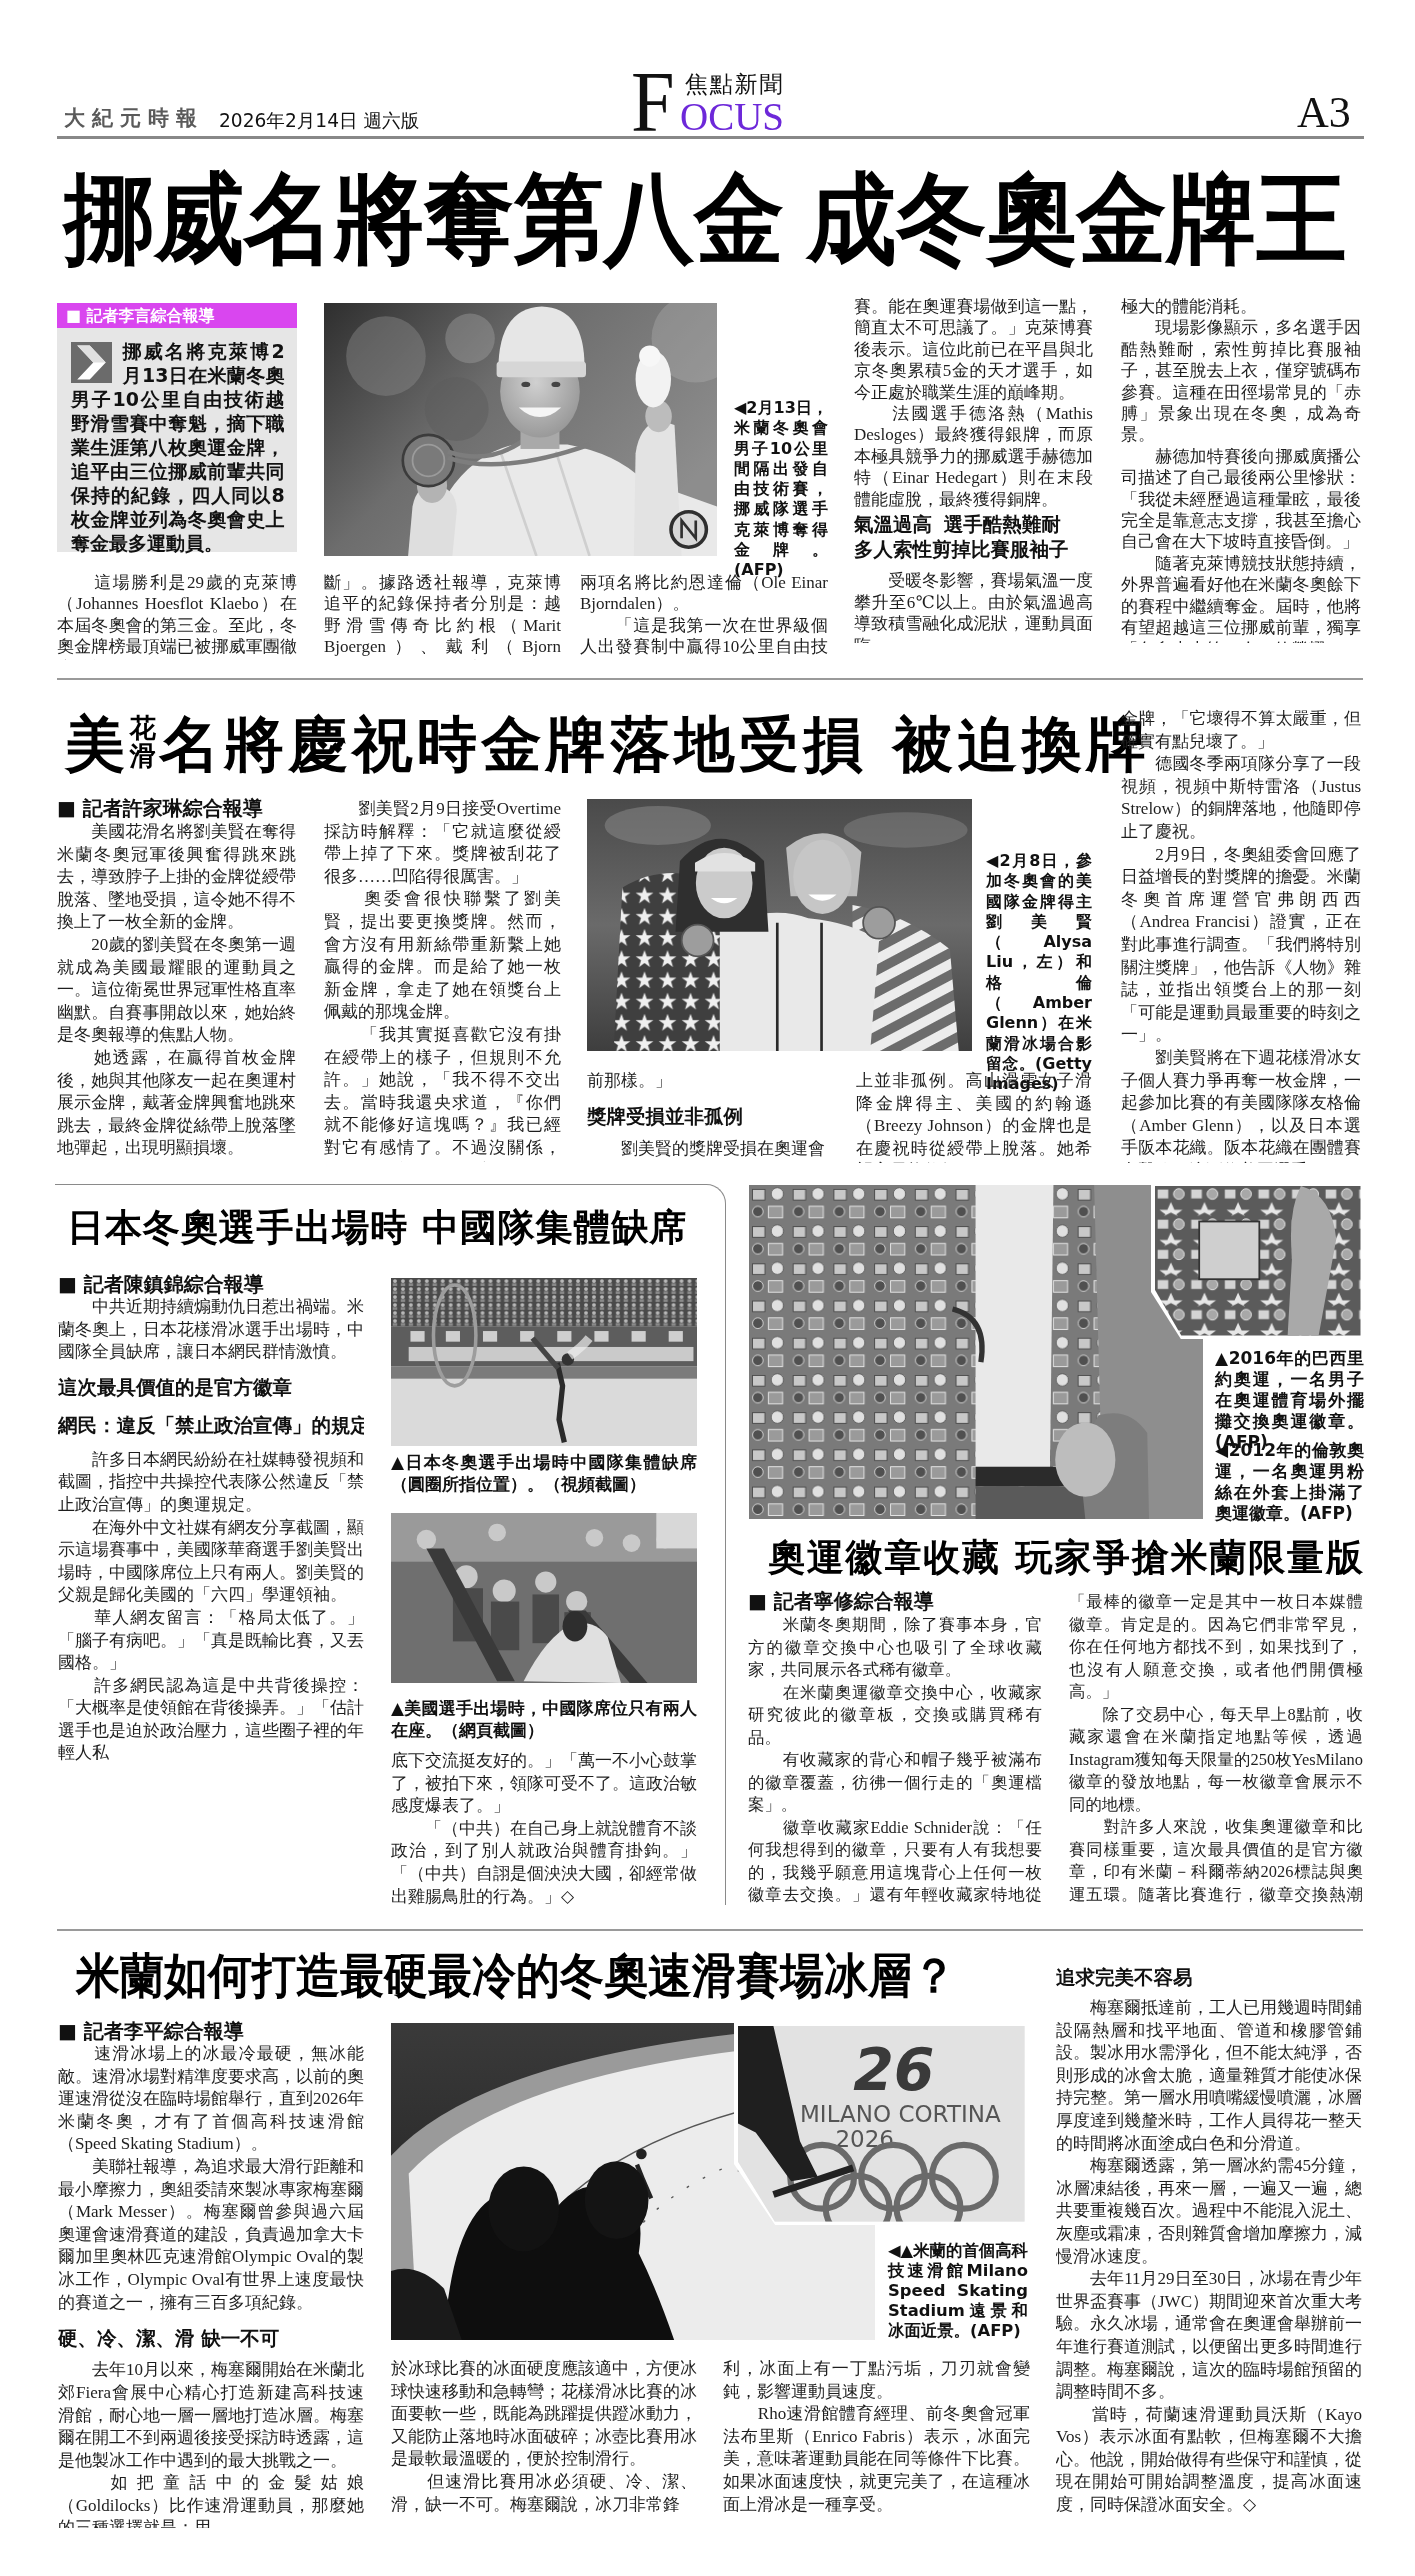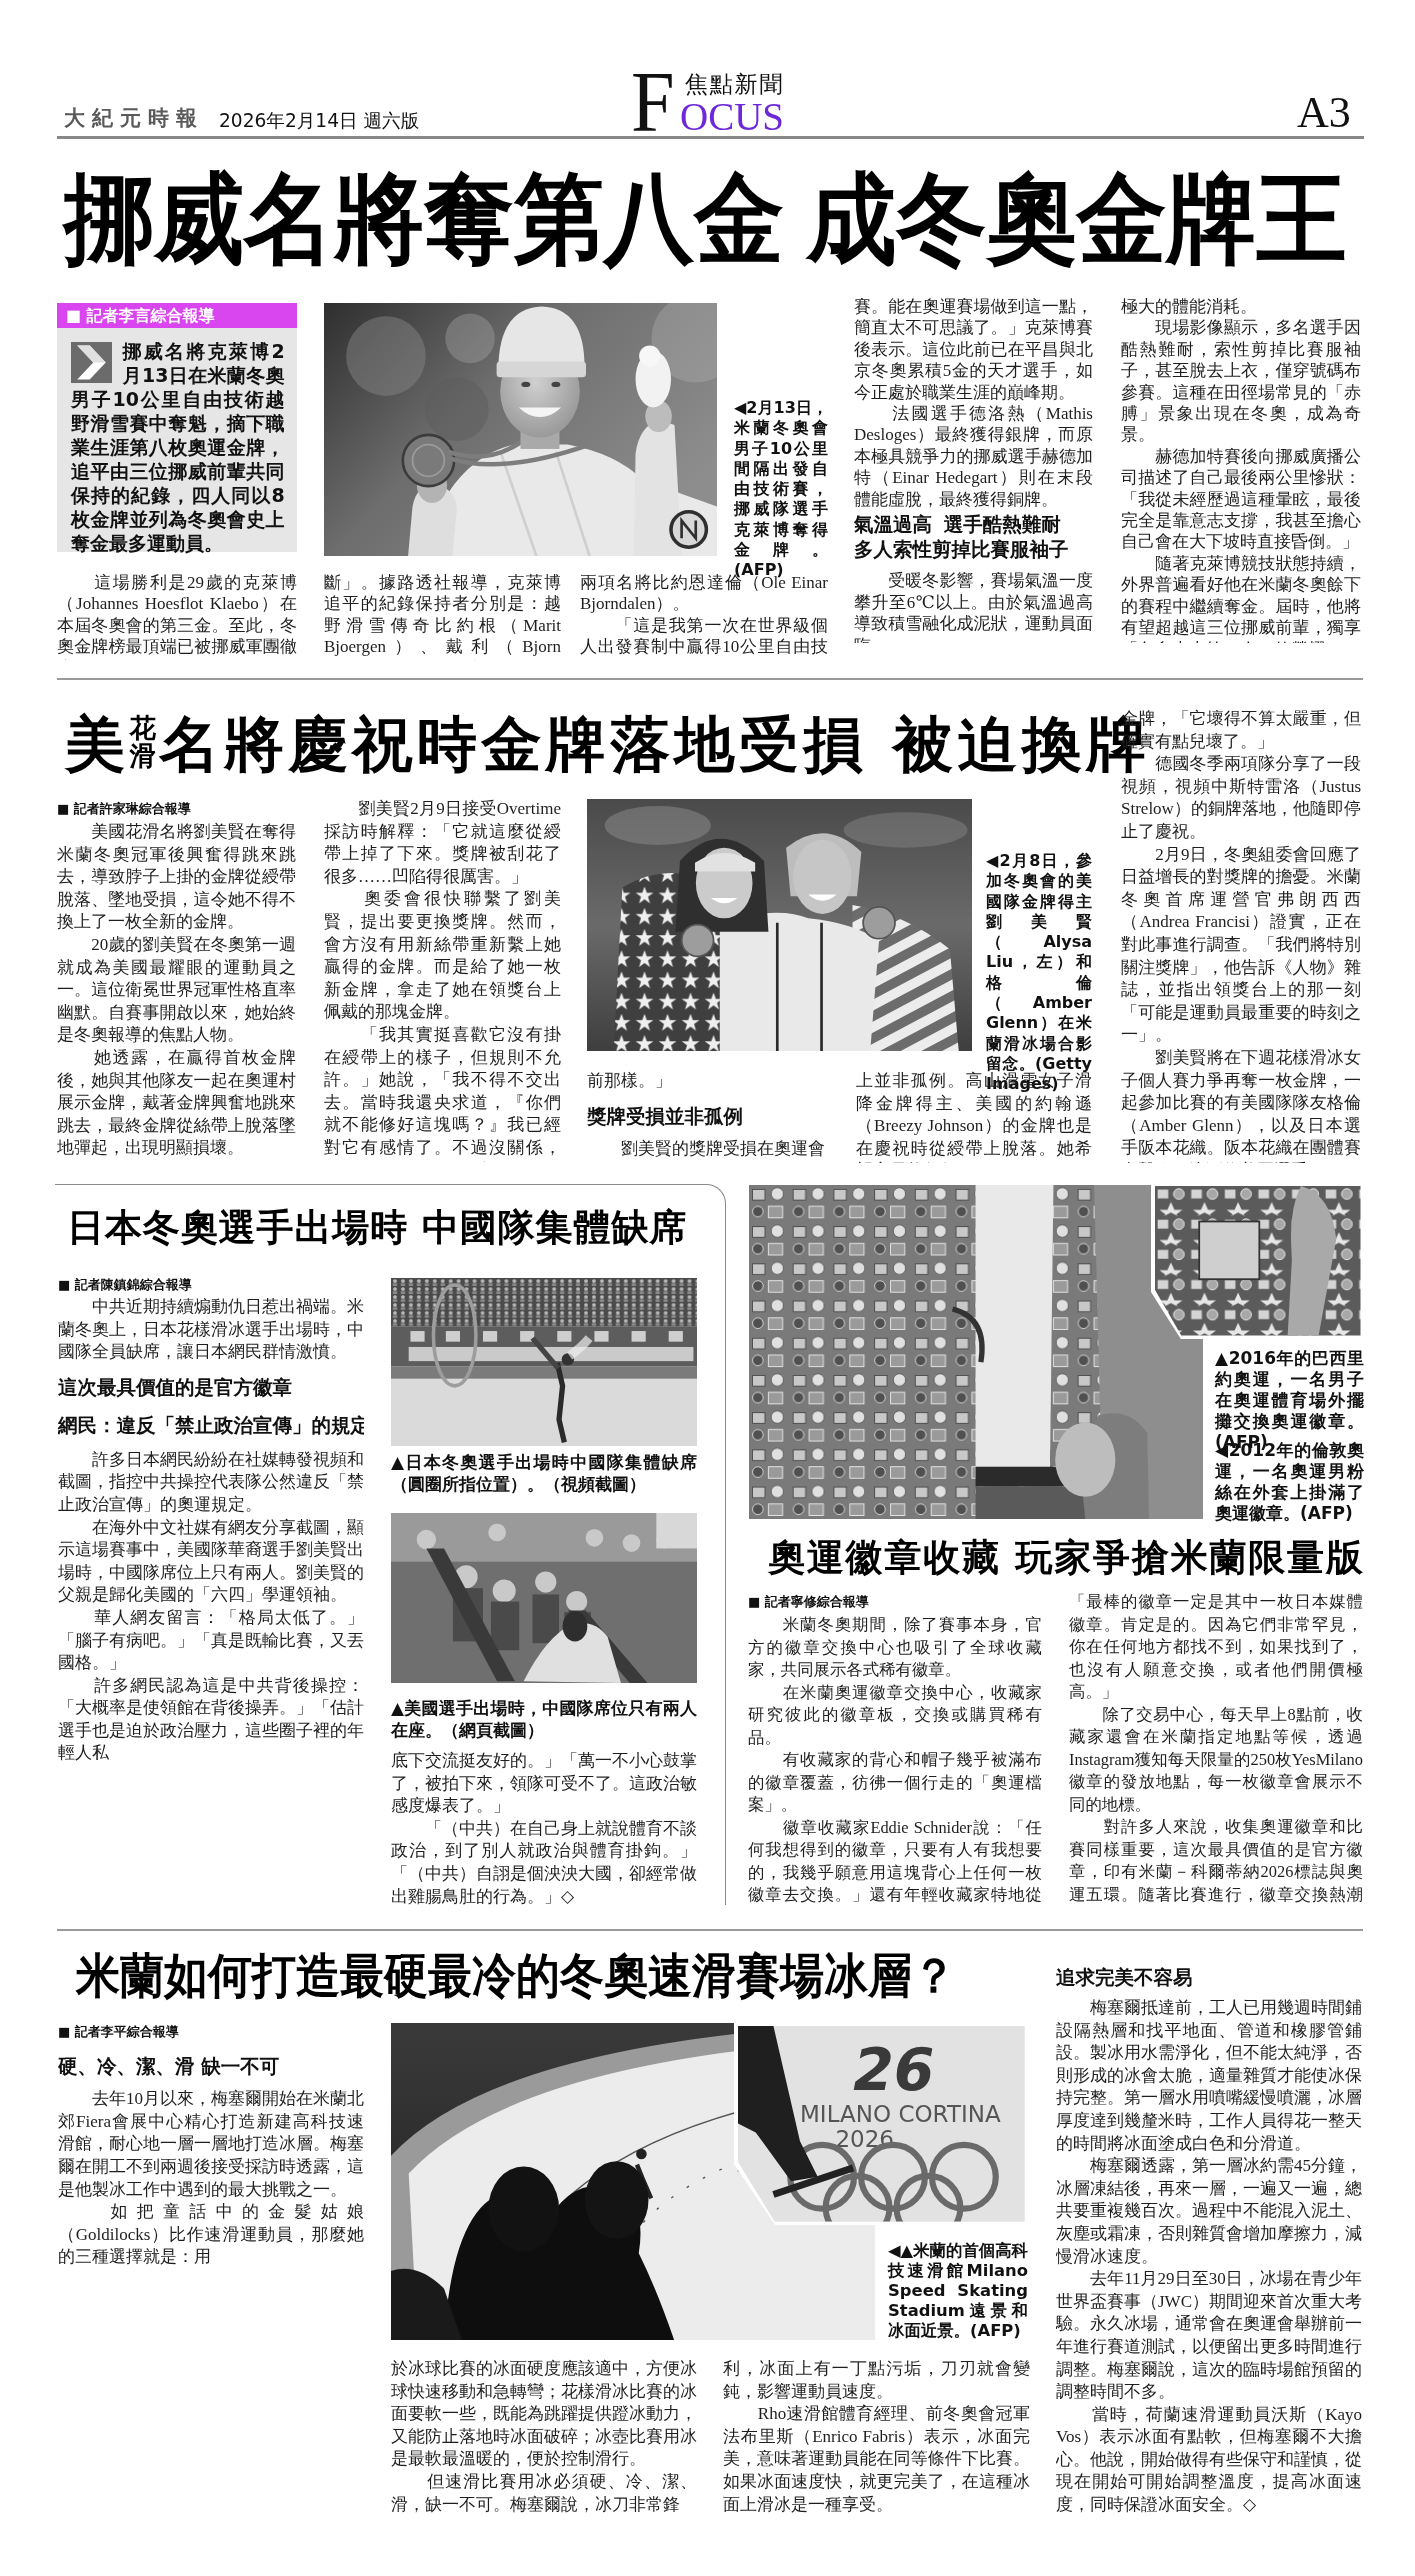"■ 記者許家琳綜合報導" .byline { font-size: 13px -> 20px }
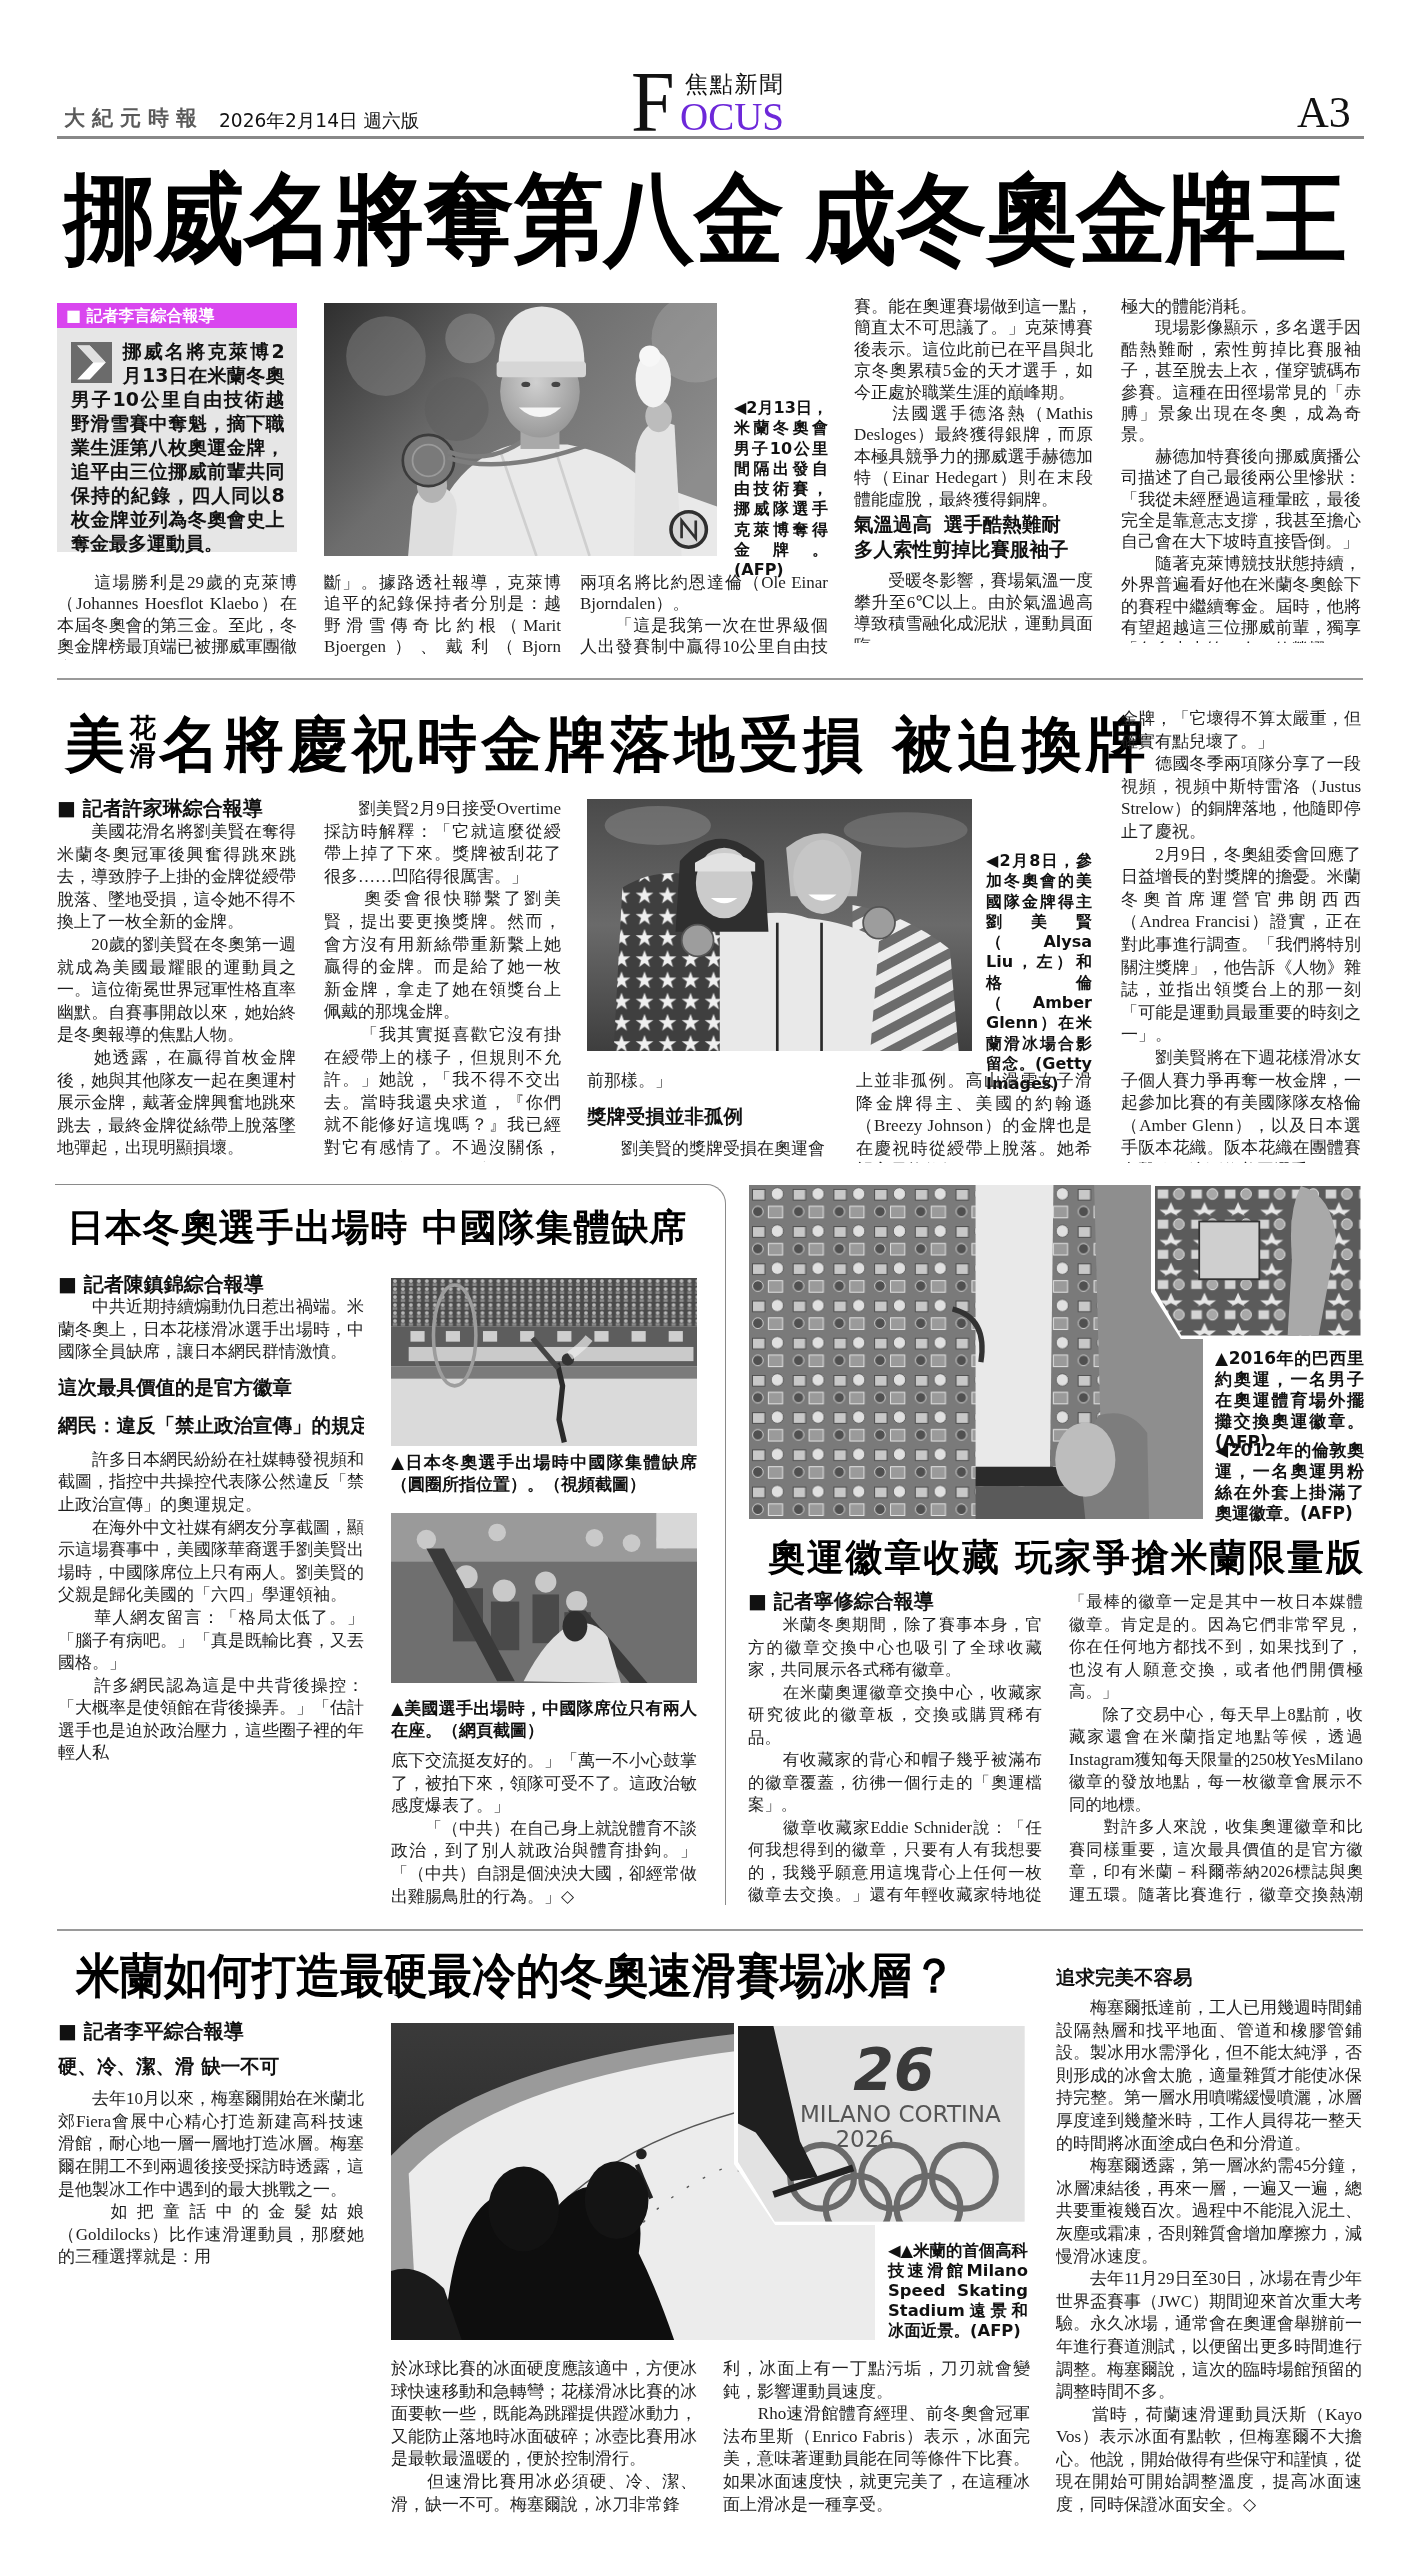"速滑冰場上的冰最冷最硬，無冰能敵。速滑冰場對精準度要求高，以前的奧運速滑從沒在臨" p.txt { html: none -> <p> 速滑冰場上的冰最冷最硬，無冰能敵。速滑冰場對精準度要求高，以前的奧運速滑從沒在臨時場館舉行，直到2026年米蘭冬奧，才有了首個高科技速滑館（Speed Skating Stadium）。 美聯社報導，為追求最大滑行距離和最小摩擦力，奧組委請來製冰專家梅塞爾（Mark Messer）。梅塞爾曾參與過六屆奧運會速滑賽道的建設，負責過加拿大卡爾加里奧林匹克速滑館Olympic Oval的製冰工作，Olympic Oval有世界上速度最快的賽道之一，擁有三百多項紀錄。</p> }
